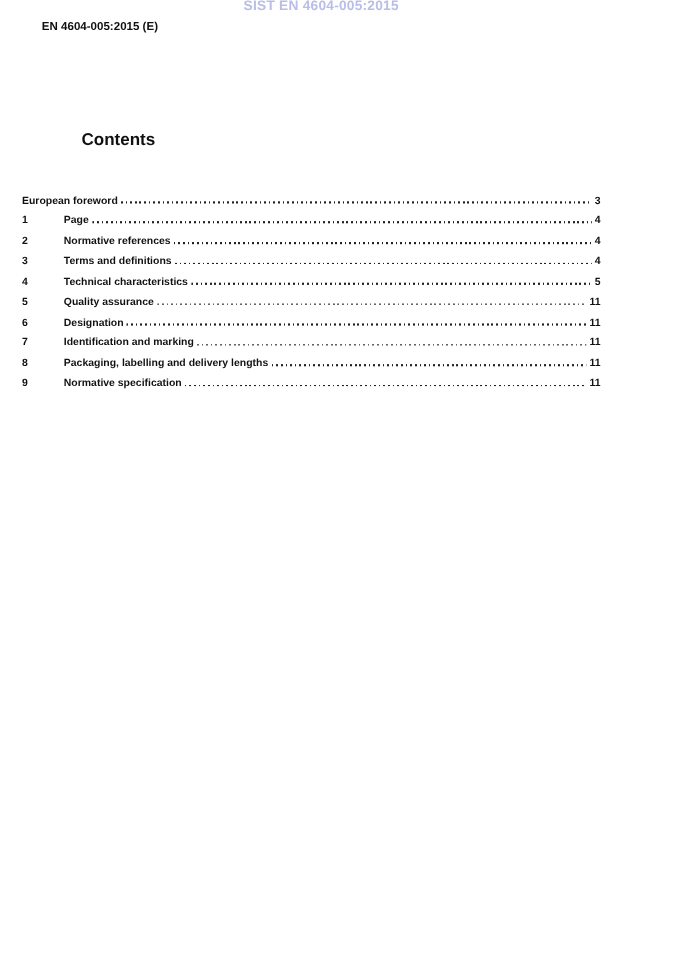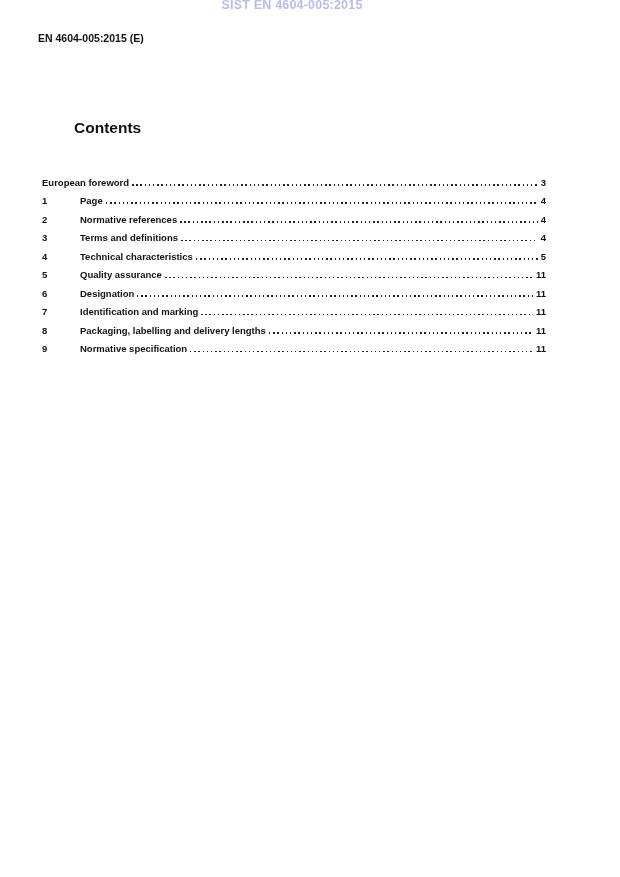"EN 4604-005:2015 (E)" .doc-ref { top: 32px -> 18px }
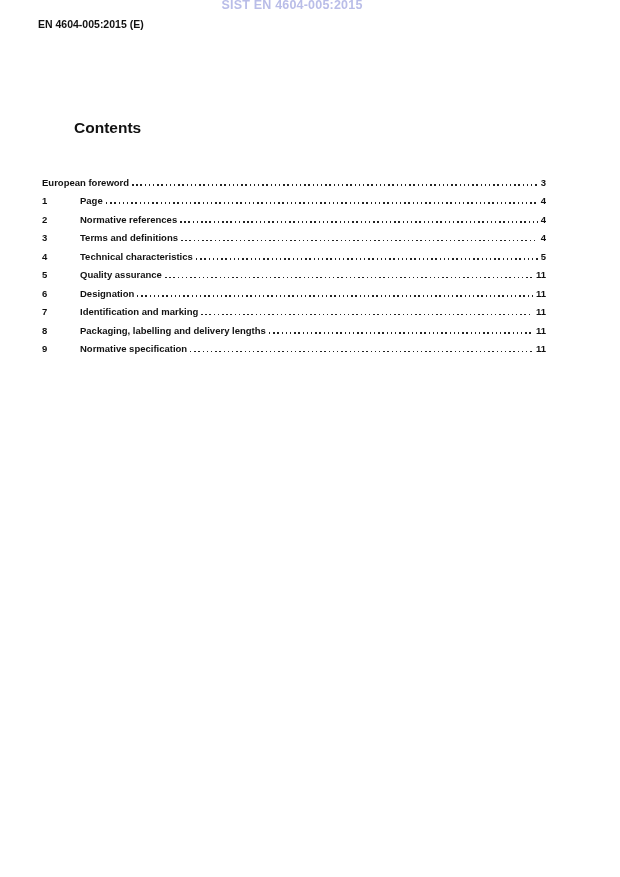"European foreword" .toc { left: 42px -> 20px }
